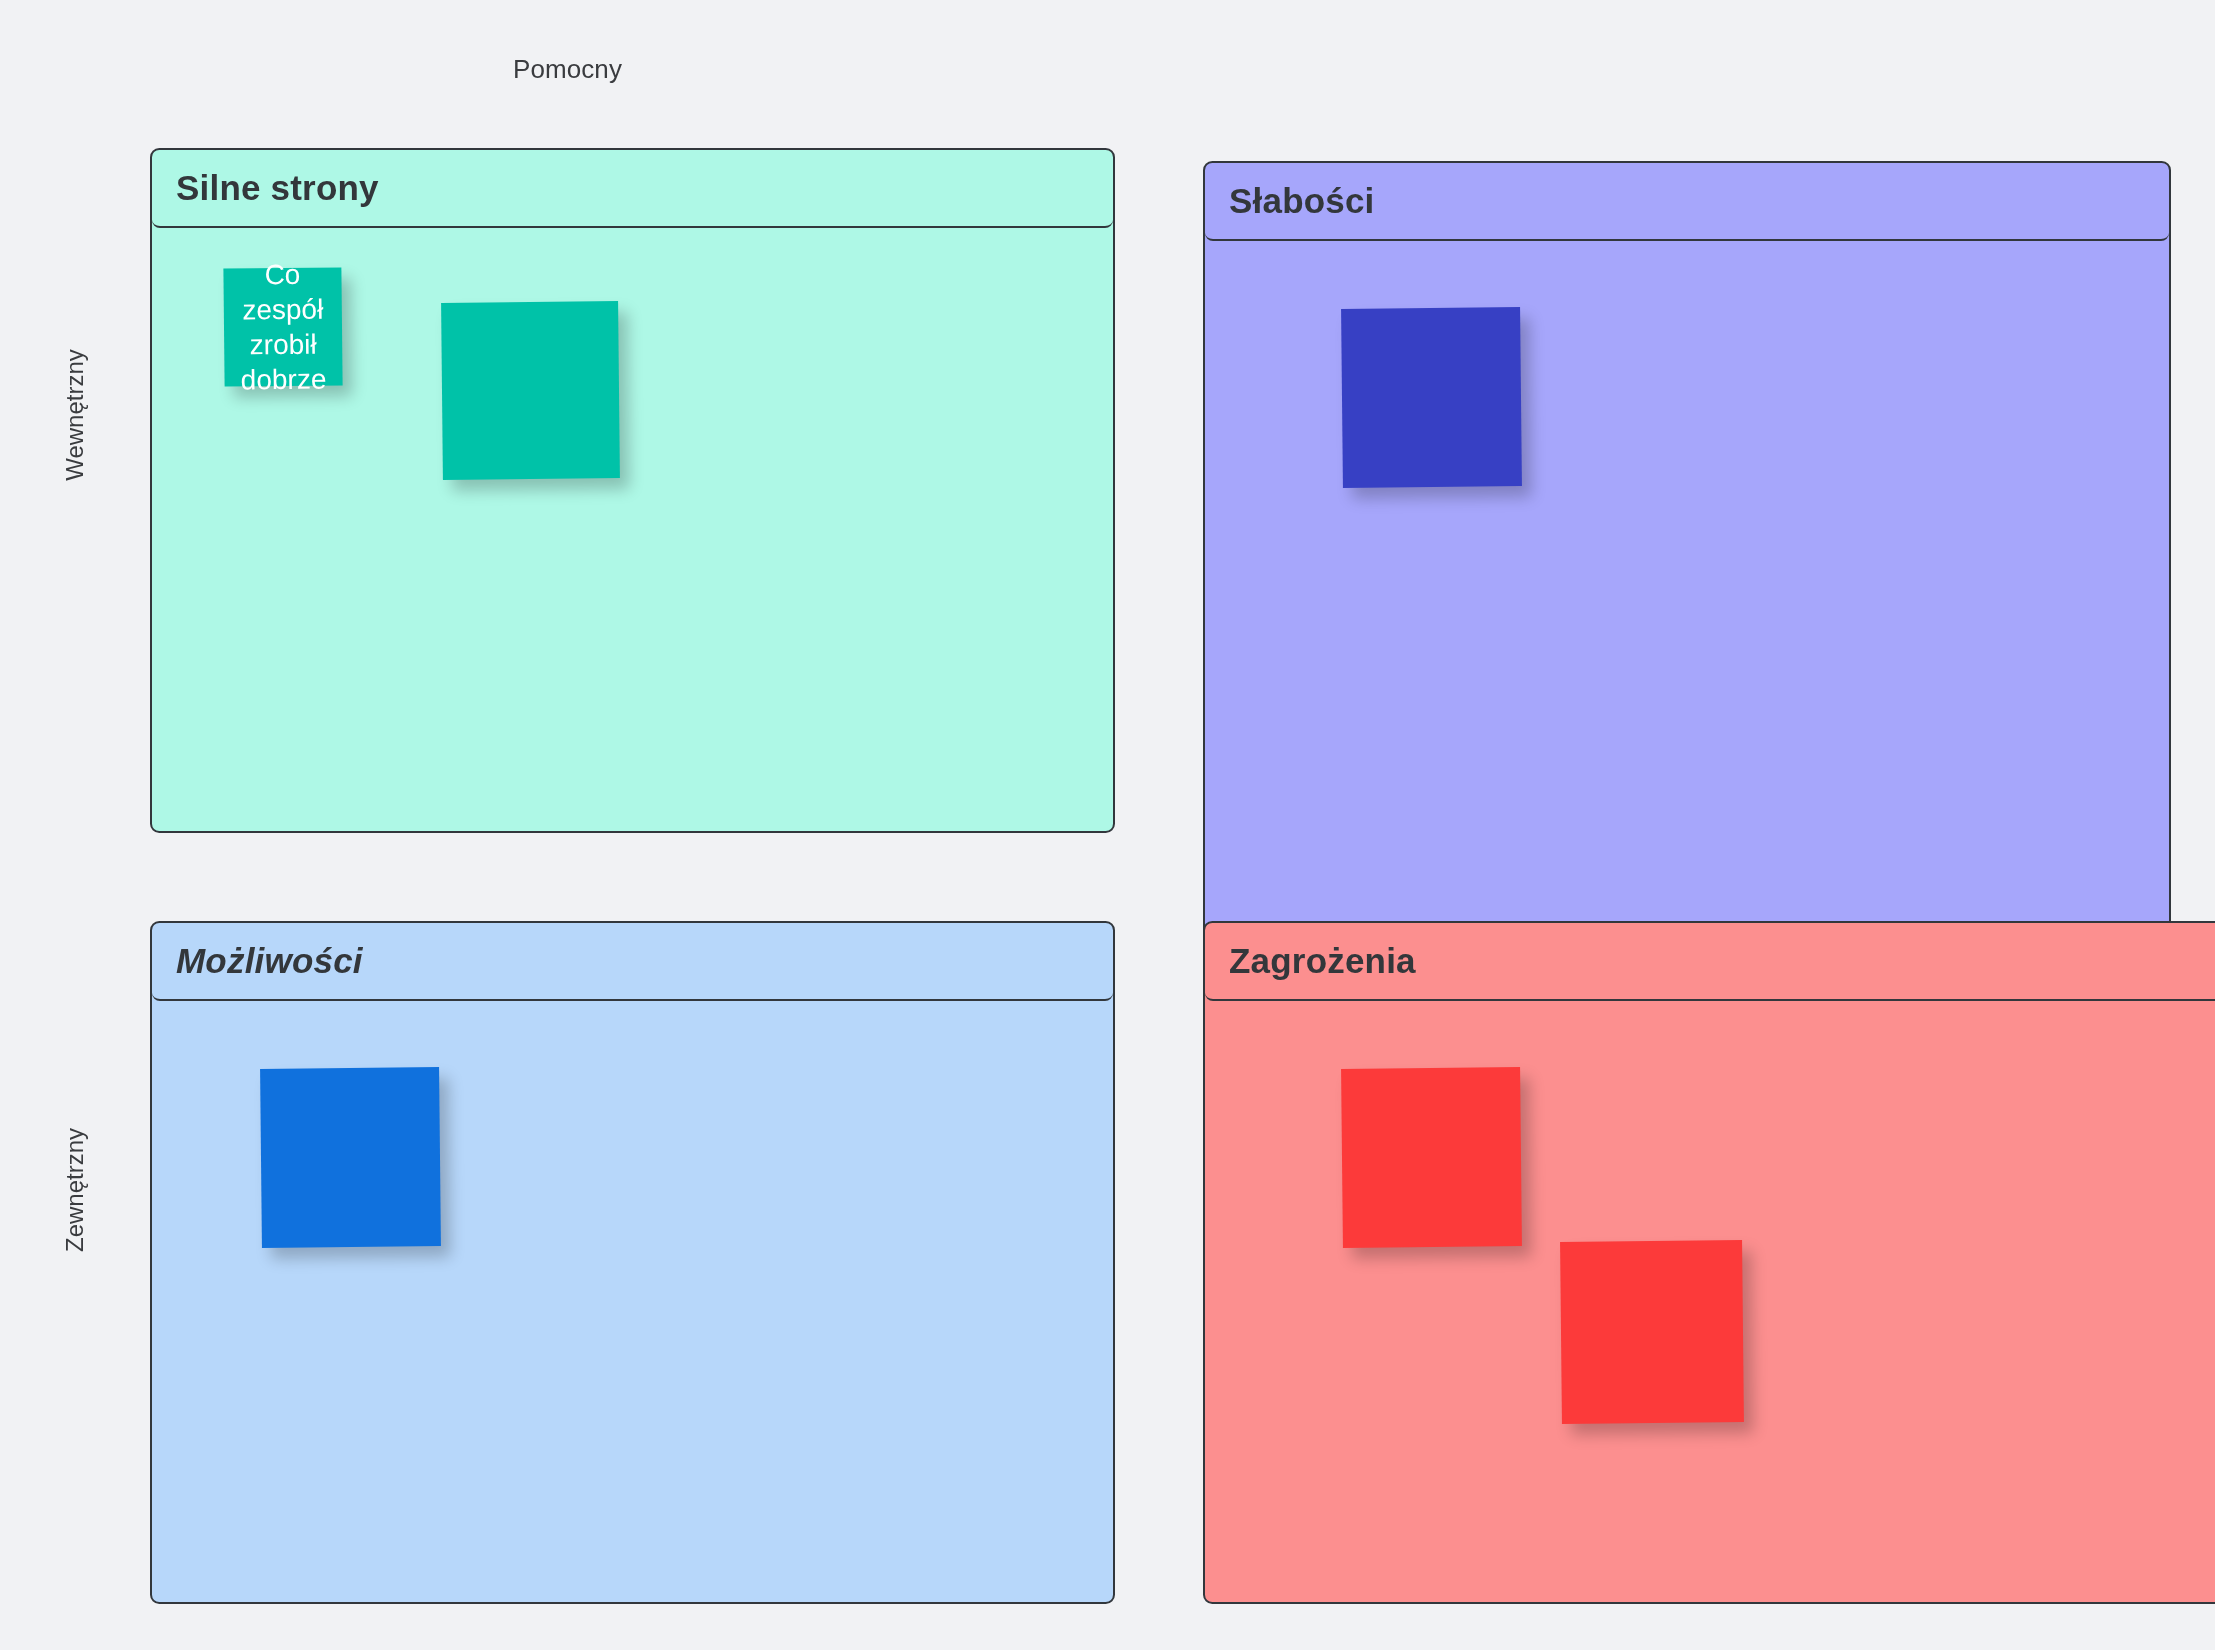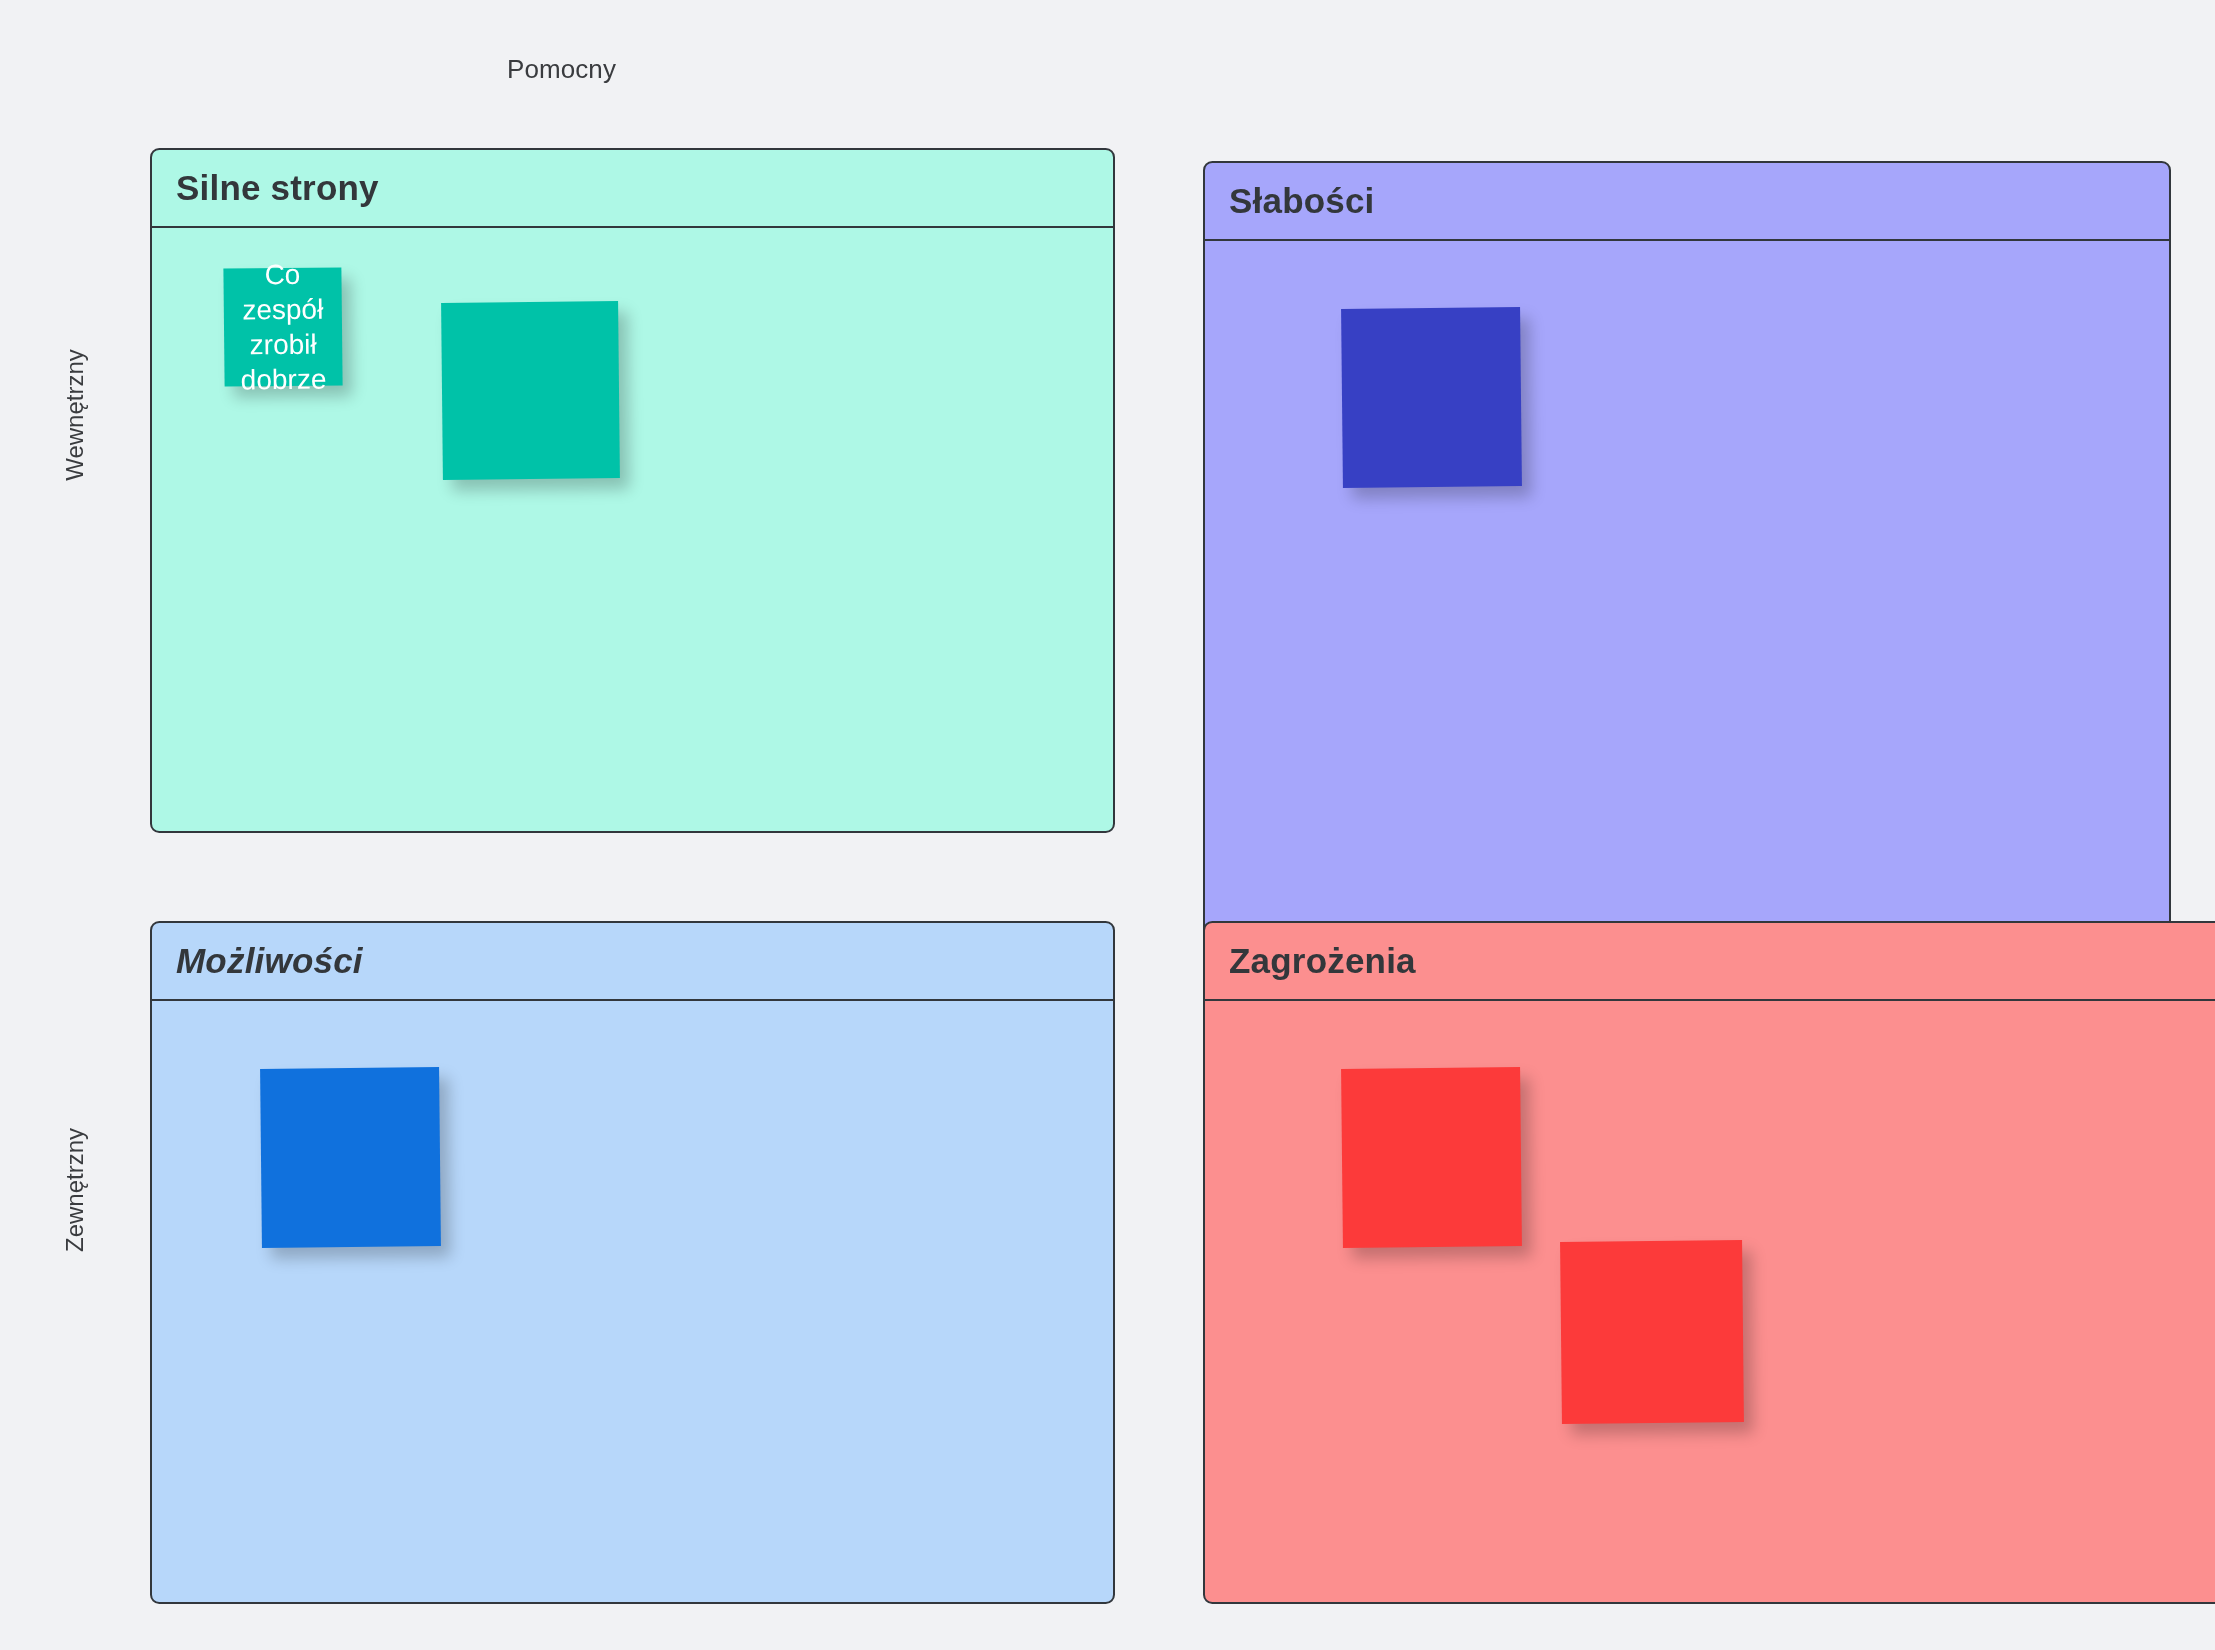"Pomocny" .col-header.left { left: 4px -> 10px }
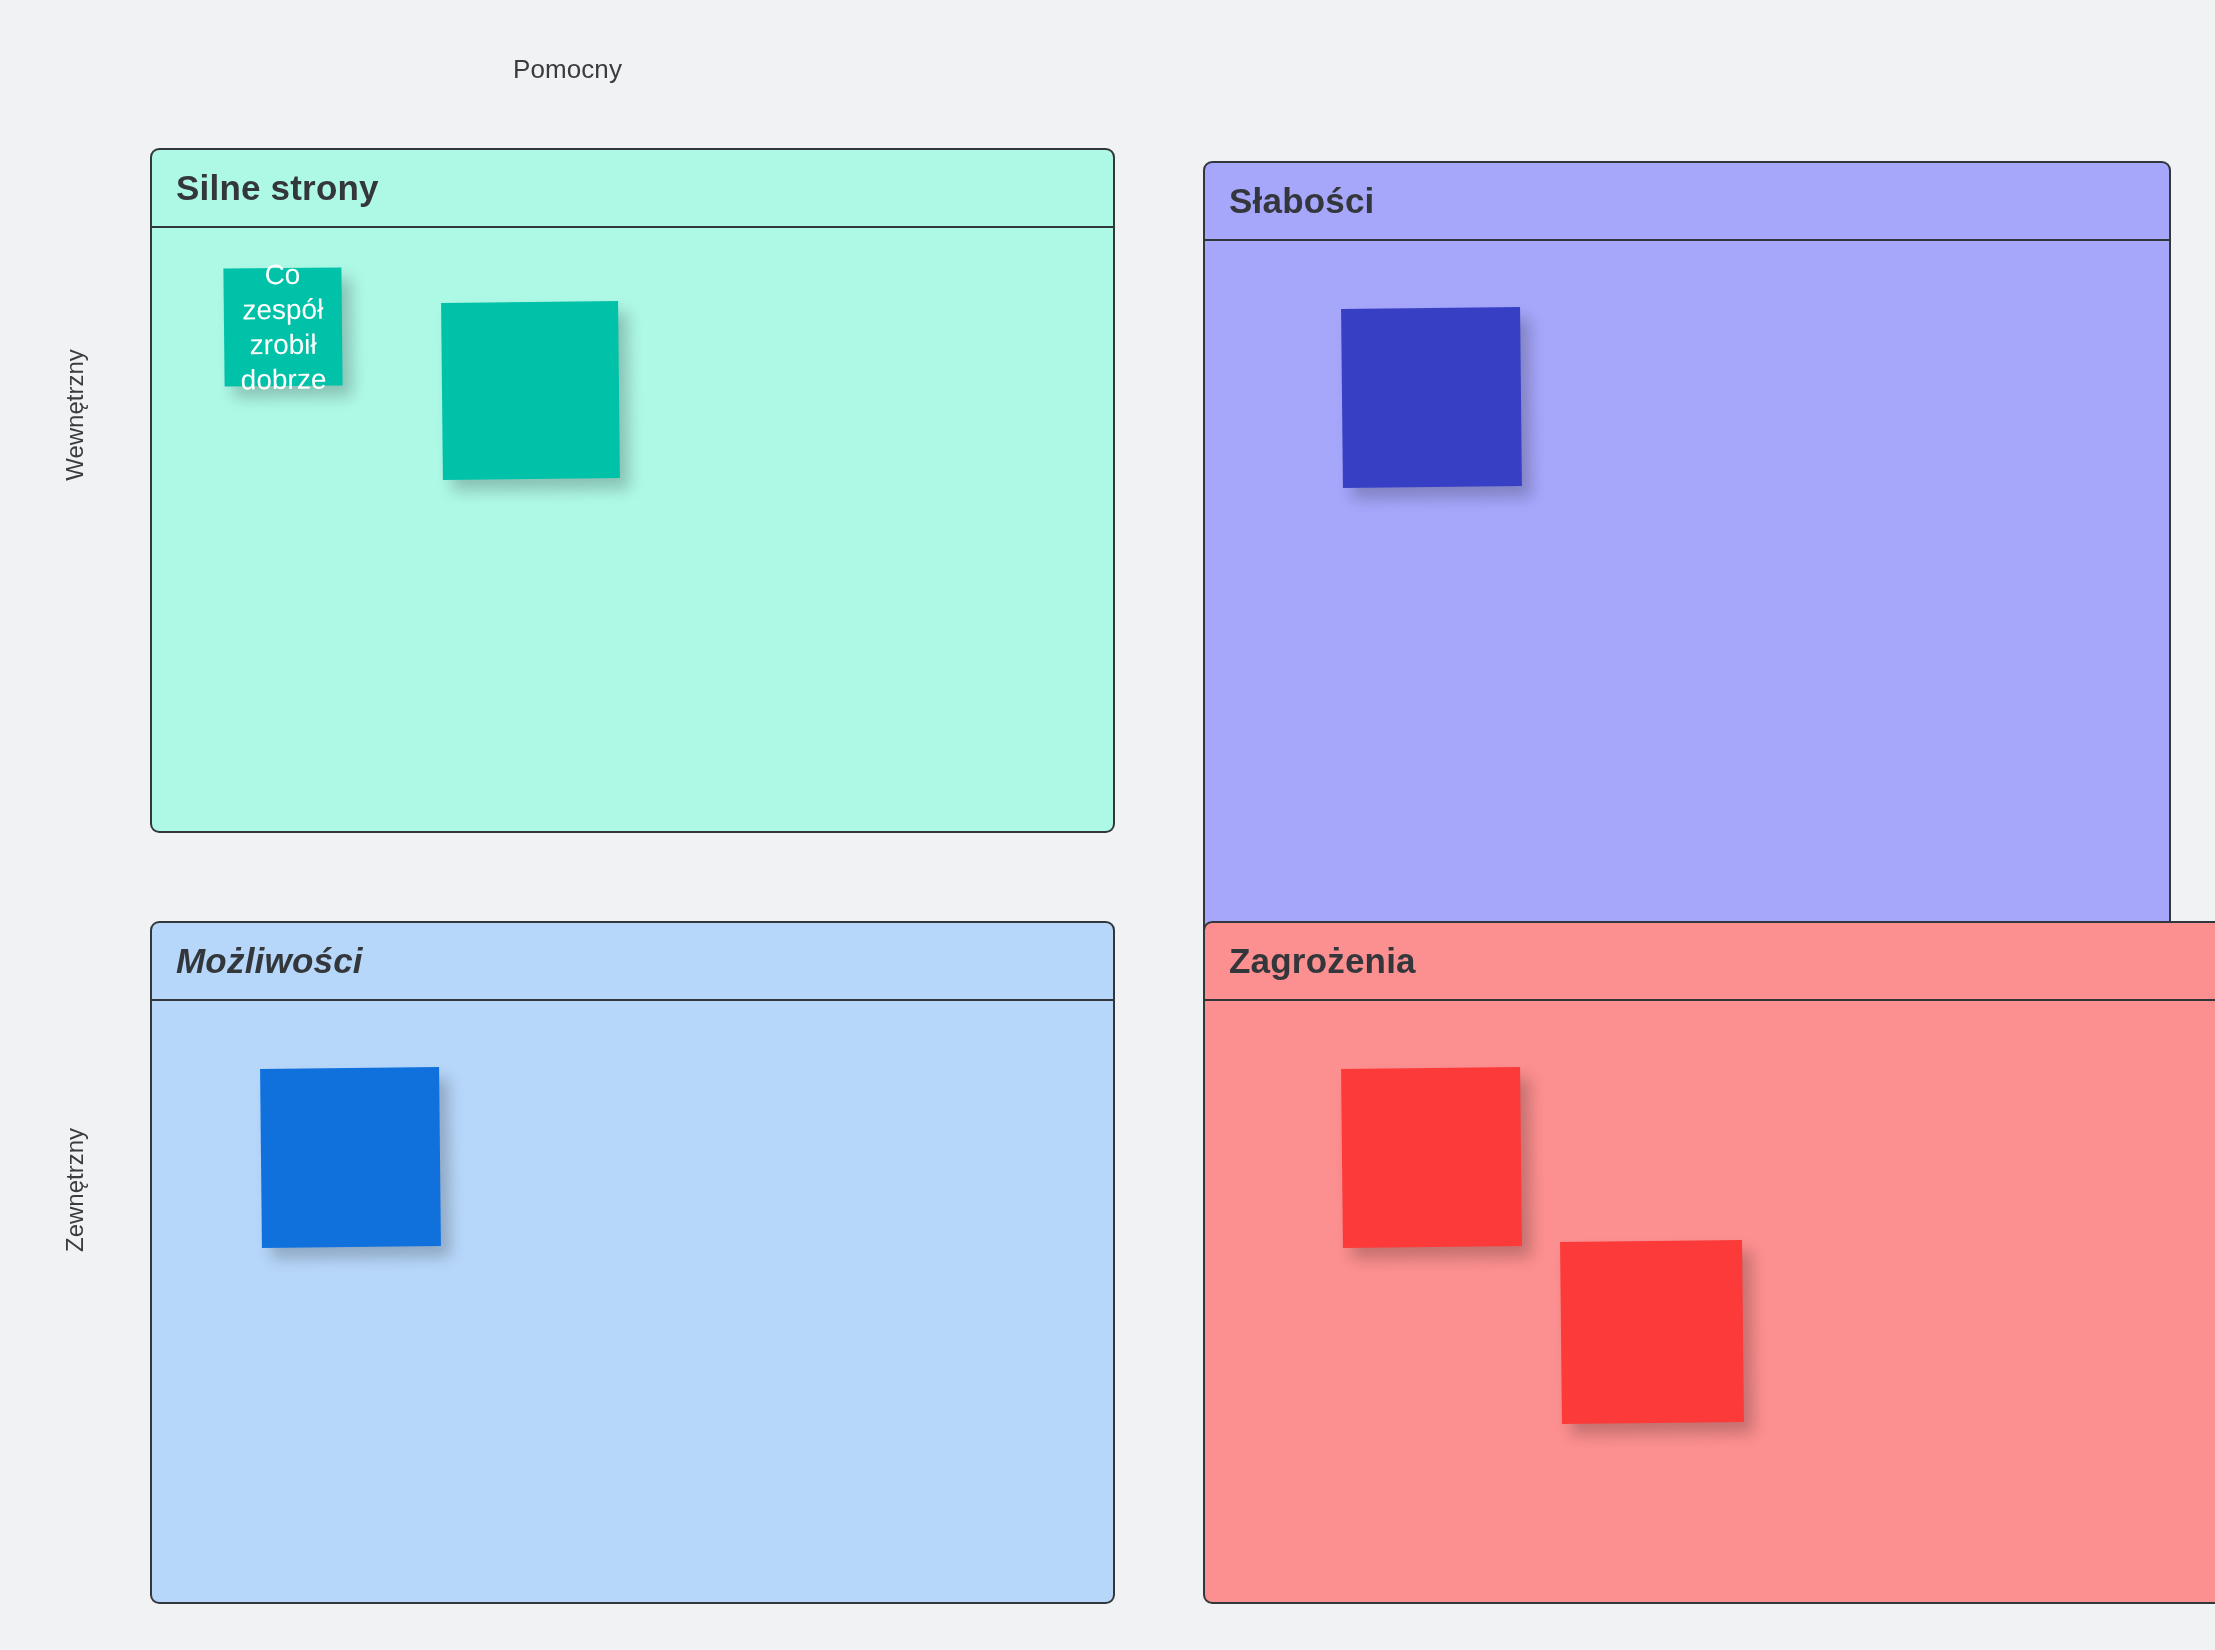"Silne strony" .quadrant-title { border-radius: none -> 8px }
